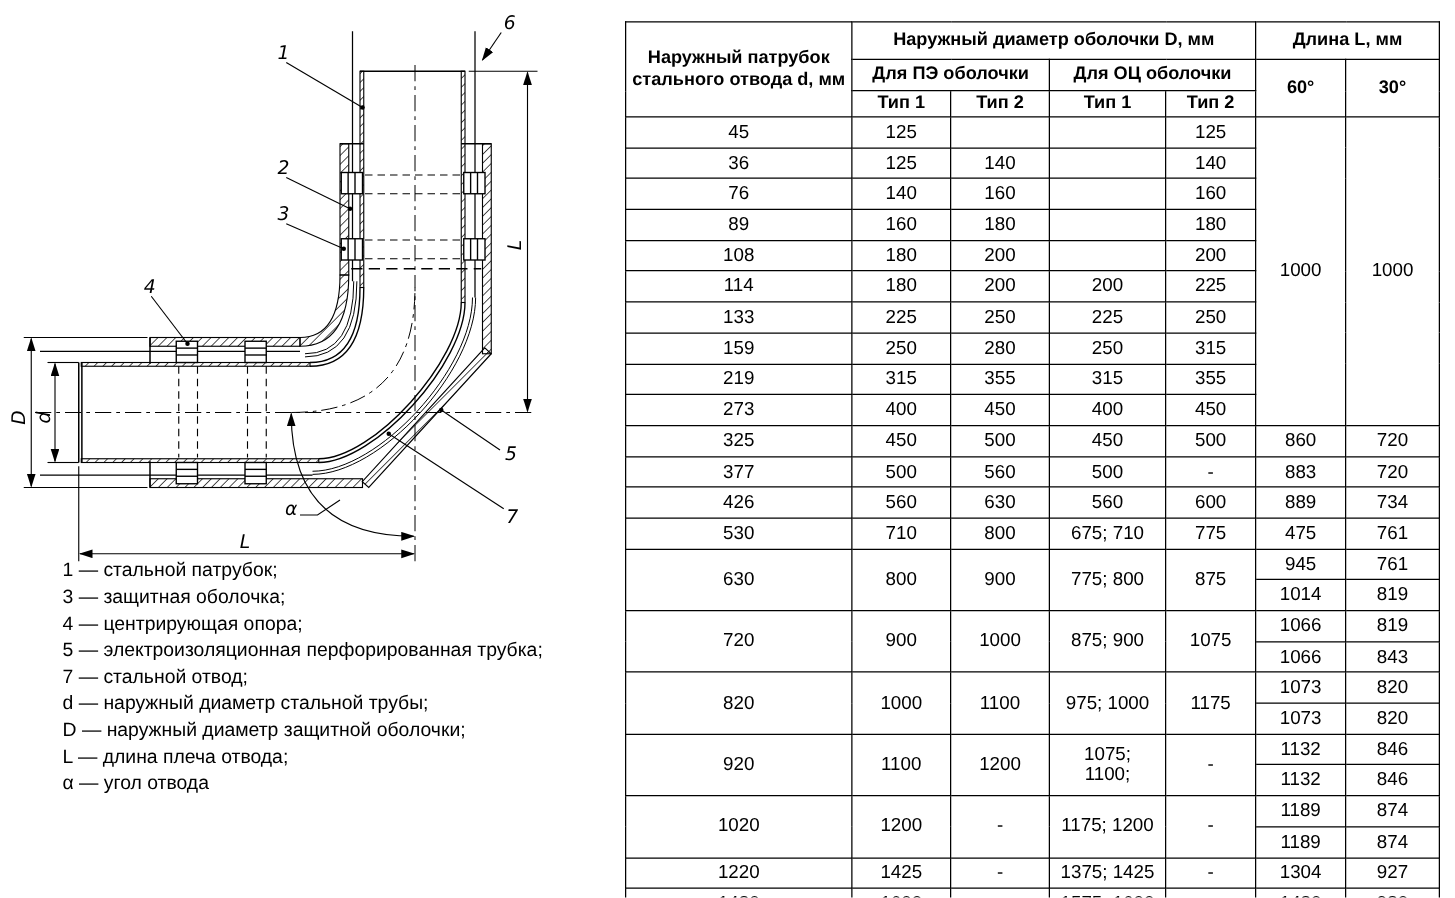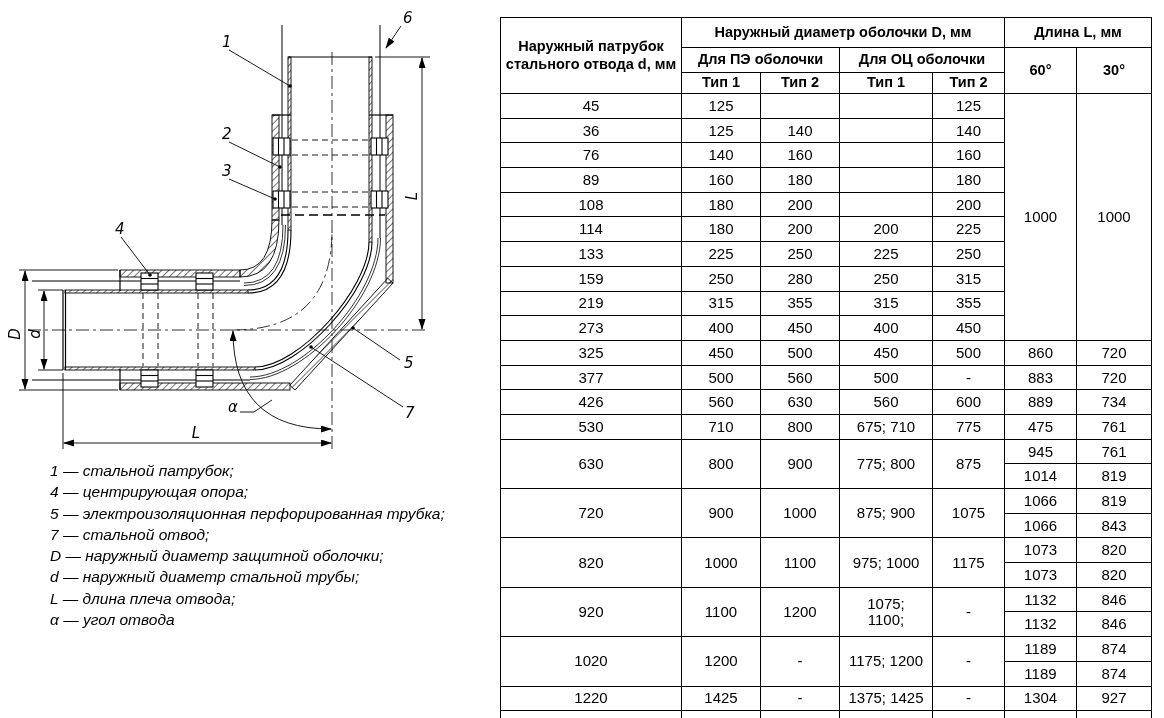"1 — стальной патрубок;" .legend { font-style: italic -> none; top: 460px -> 446px }
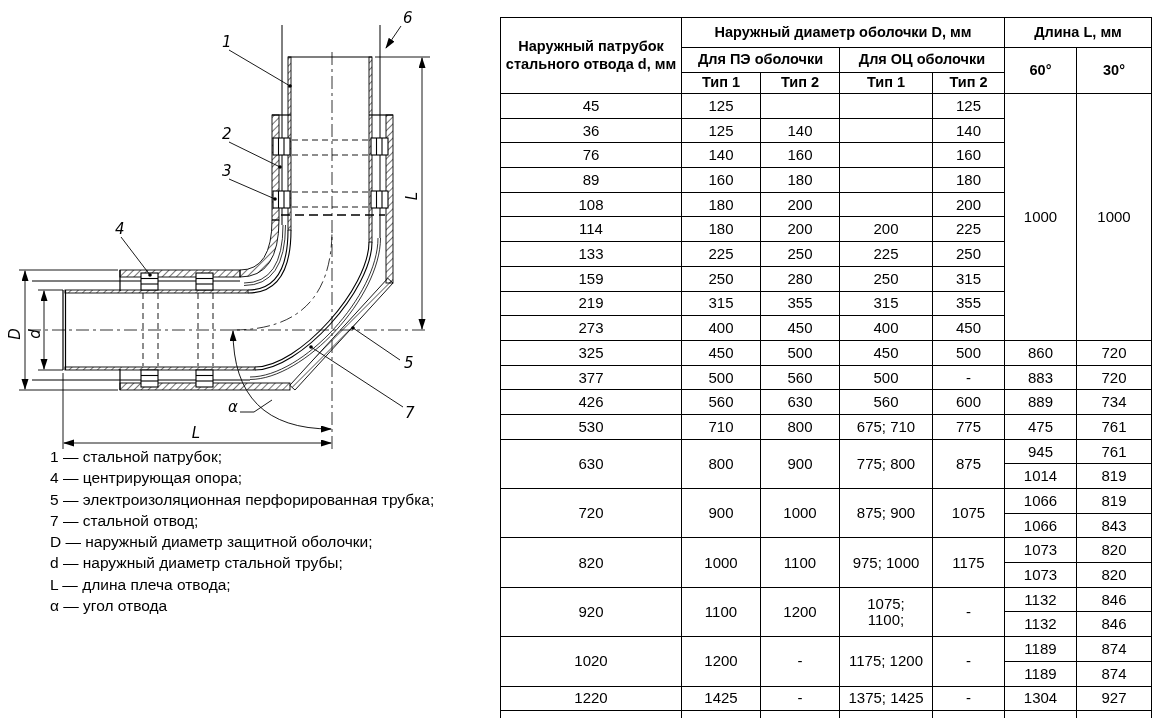"3 — защитная оболочка;" div.legend-line { html: none -> <div>3 — защитная оболочка;</div> }
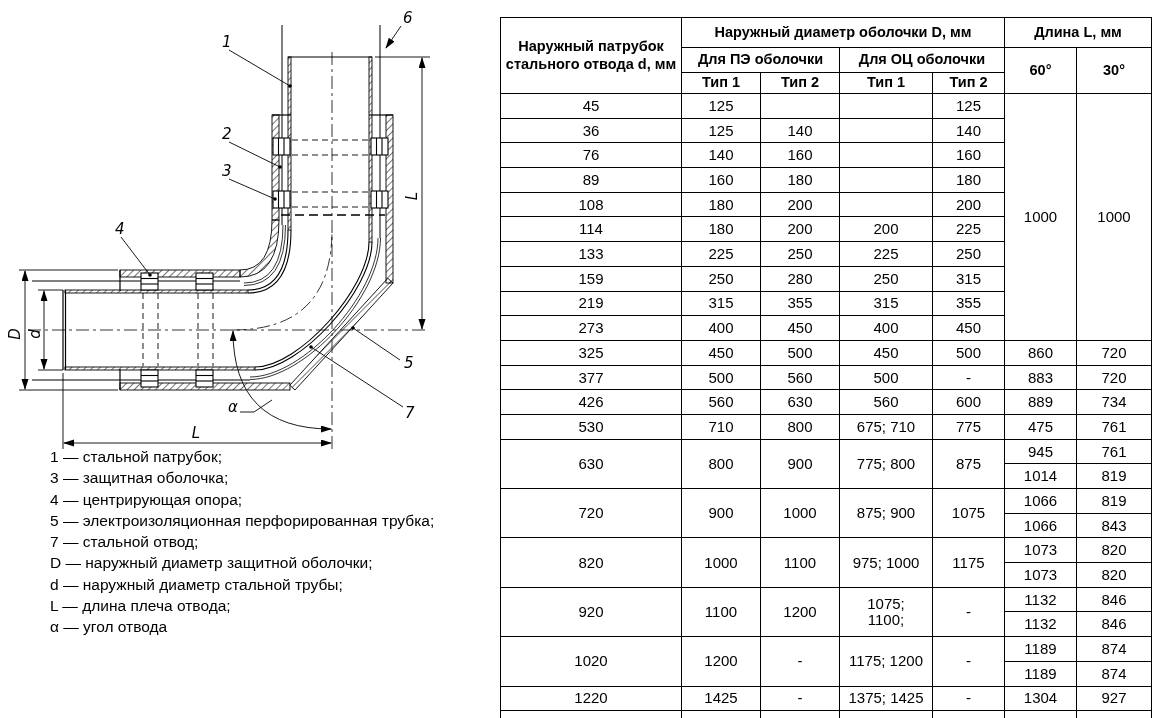"D — наружный диаметр защитной" div.legend-line { order: before "d — наружный диаметр стальной" -> after "d — наружный диаметр стальной" }
